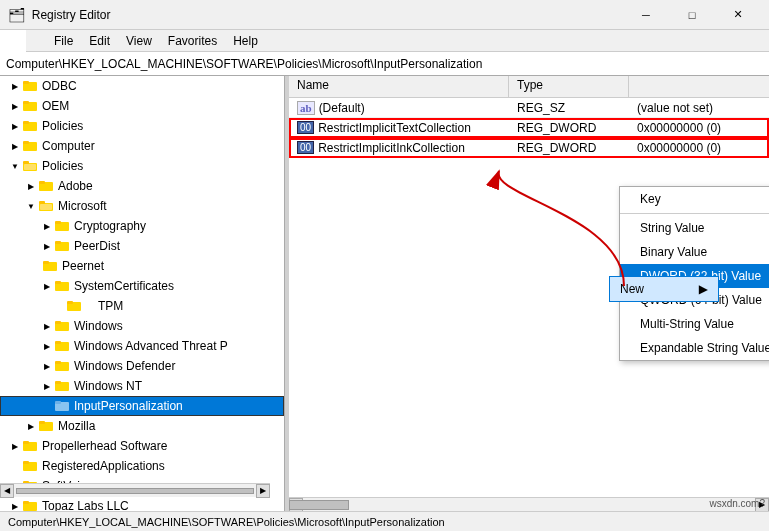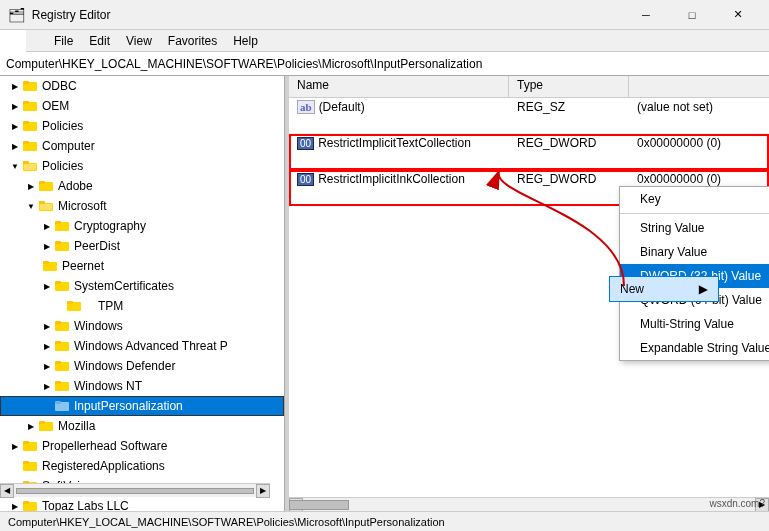"ab" .table-row { align-items: flex-start -> center; height: 36px -> 20px }
